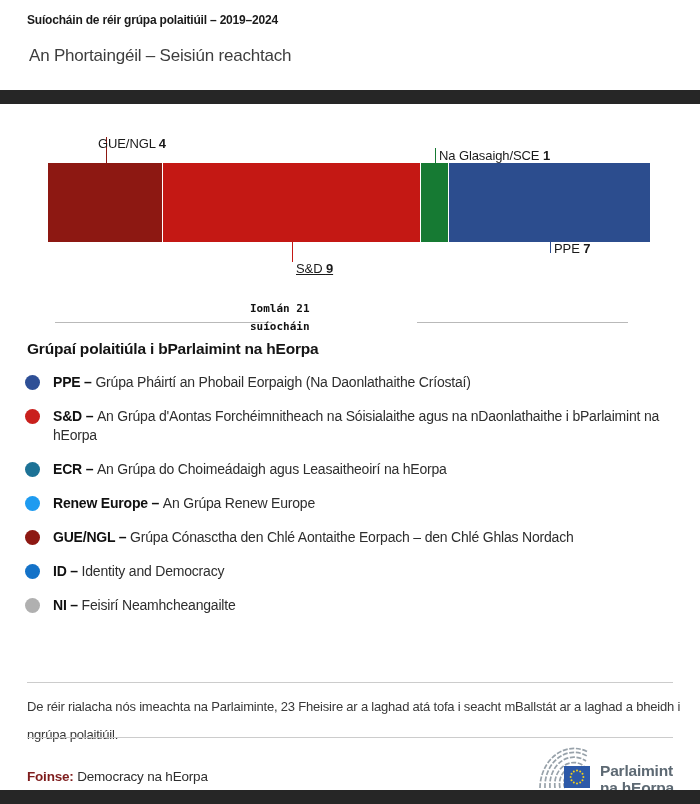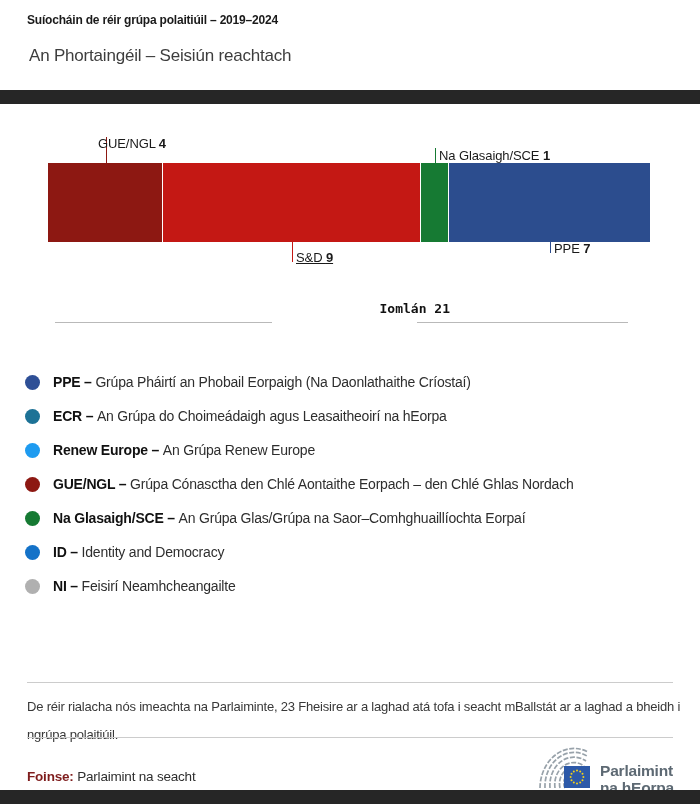"S&D 9" .bar-label.bottom-far { top: 250px -> 261px }
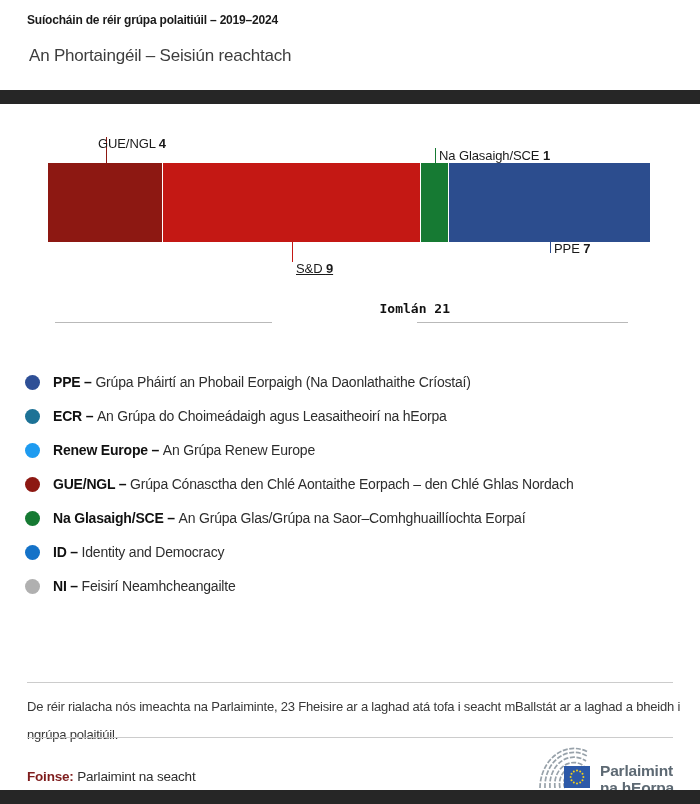"Iomlán 21" .ttext { font-size: 13px -> 11px; text-align: right -> left }
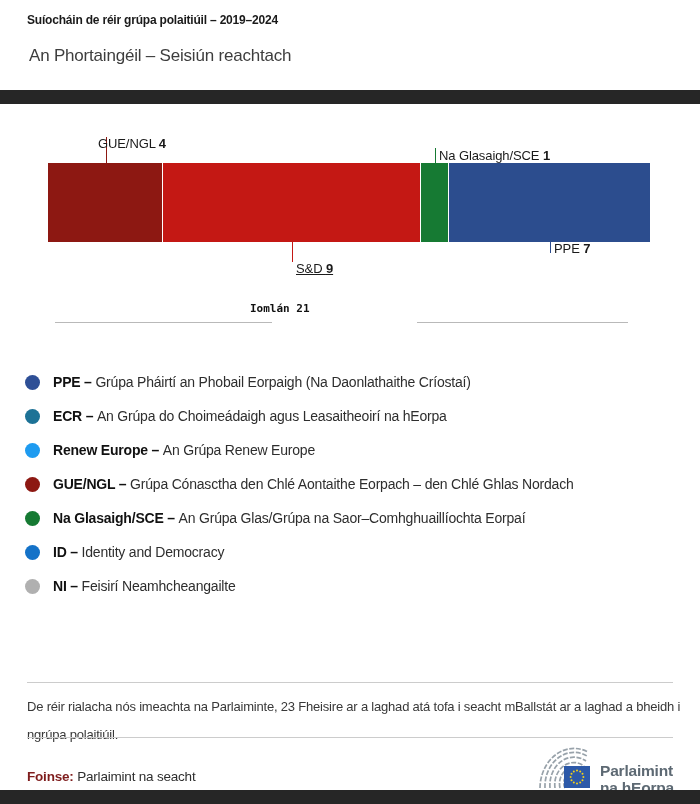"suíocháin" div { html: none -> <div>suíocháin</div> }
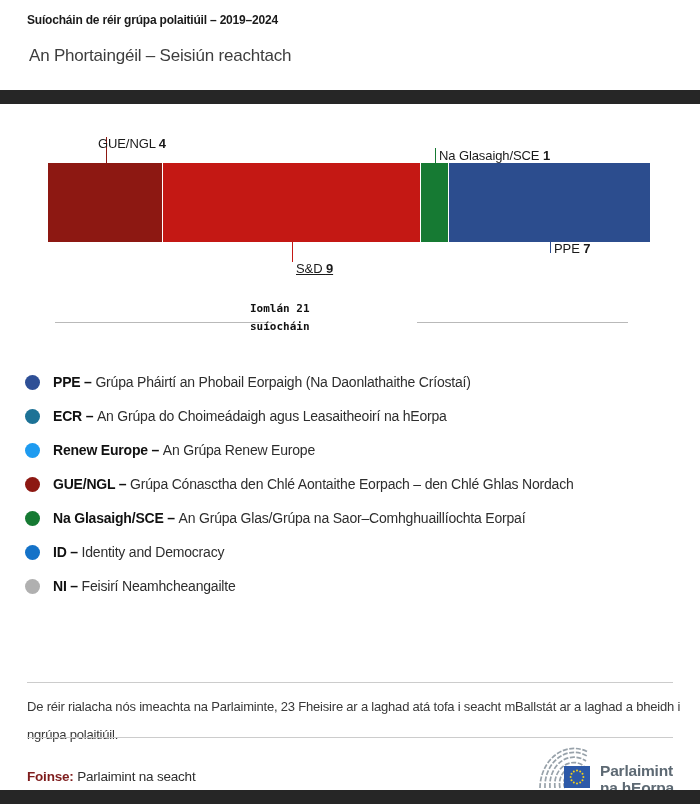"Grúpaí polaitiúla i bParlaimint na" div.legend-heading { html: none -> <div>Grúpaí polaitiúla i bParlaimint na hEorpa</div> }
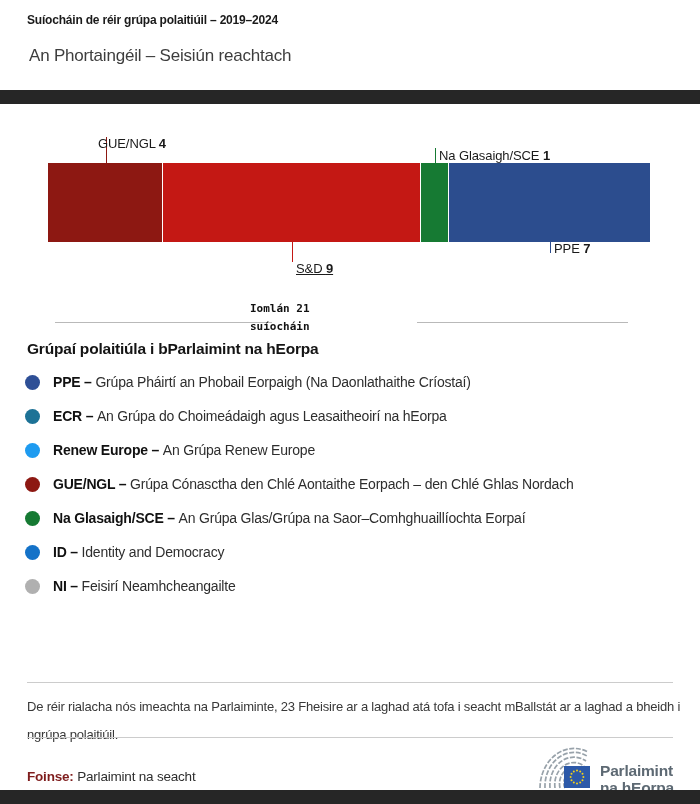"S&D – An Grúpa d'Aontas" div.lrow { html: none -> <div> <span></span> <div><b>S&amp;D – </b><span>An Grúpa d'Aontas Forchéimnitheach na Sóisialaithe agus na nDaonlathaithe i bParlaimint na hEorpa</span></div> </div> }
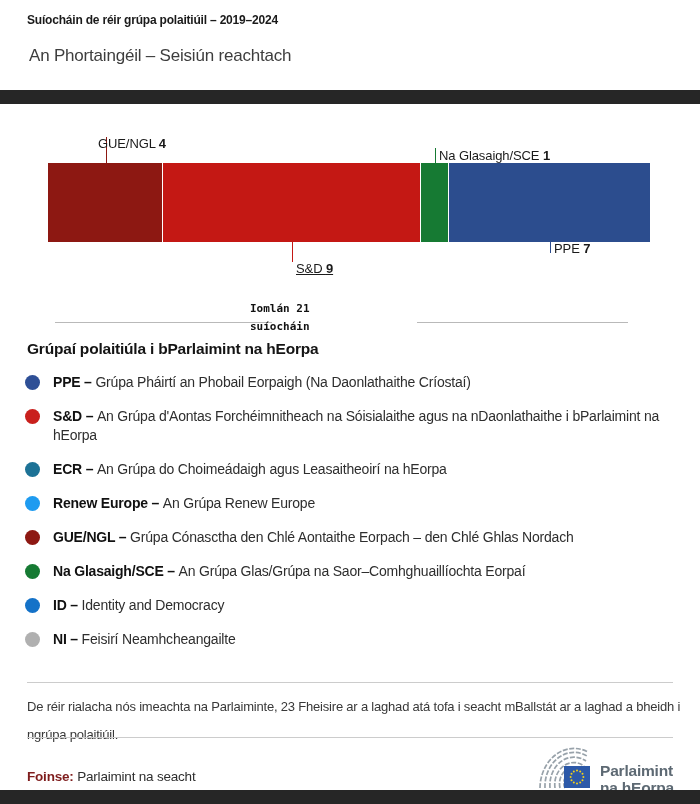"Na Glasaigh/SCE – An Grúpa" div.lrow { html: <div> <span></span> <div><b>Na Glasaigh/SCE – </b><span>An Grúpa Glas/Grúpa na Saor–Comhghuaillíochta Eorpaí</span></div> </div> -> none }
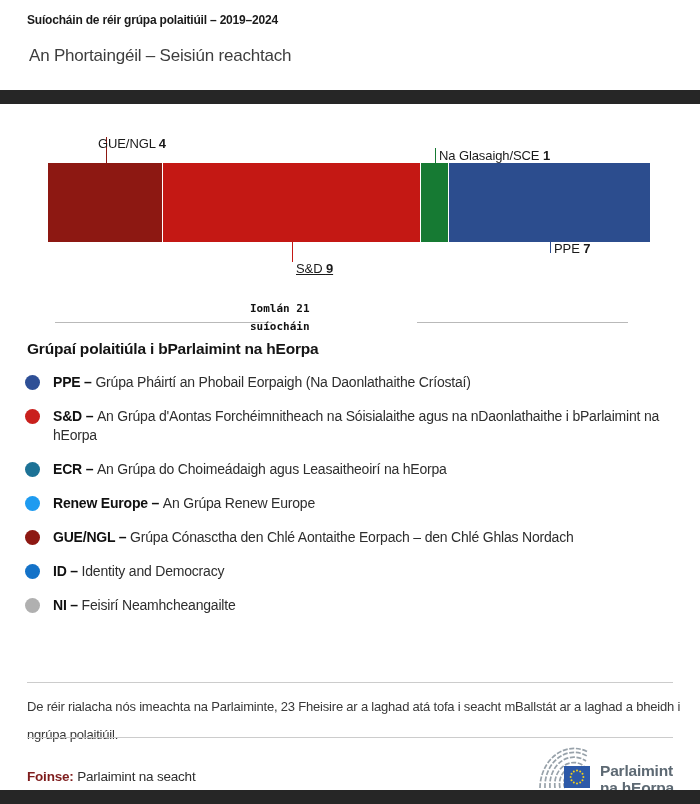"Parlaimint na seacht" span { text: Parlaimint na seacht -> Democracy na hEorpa }
